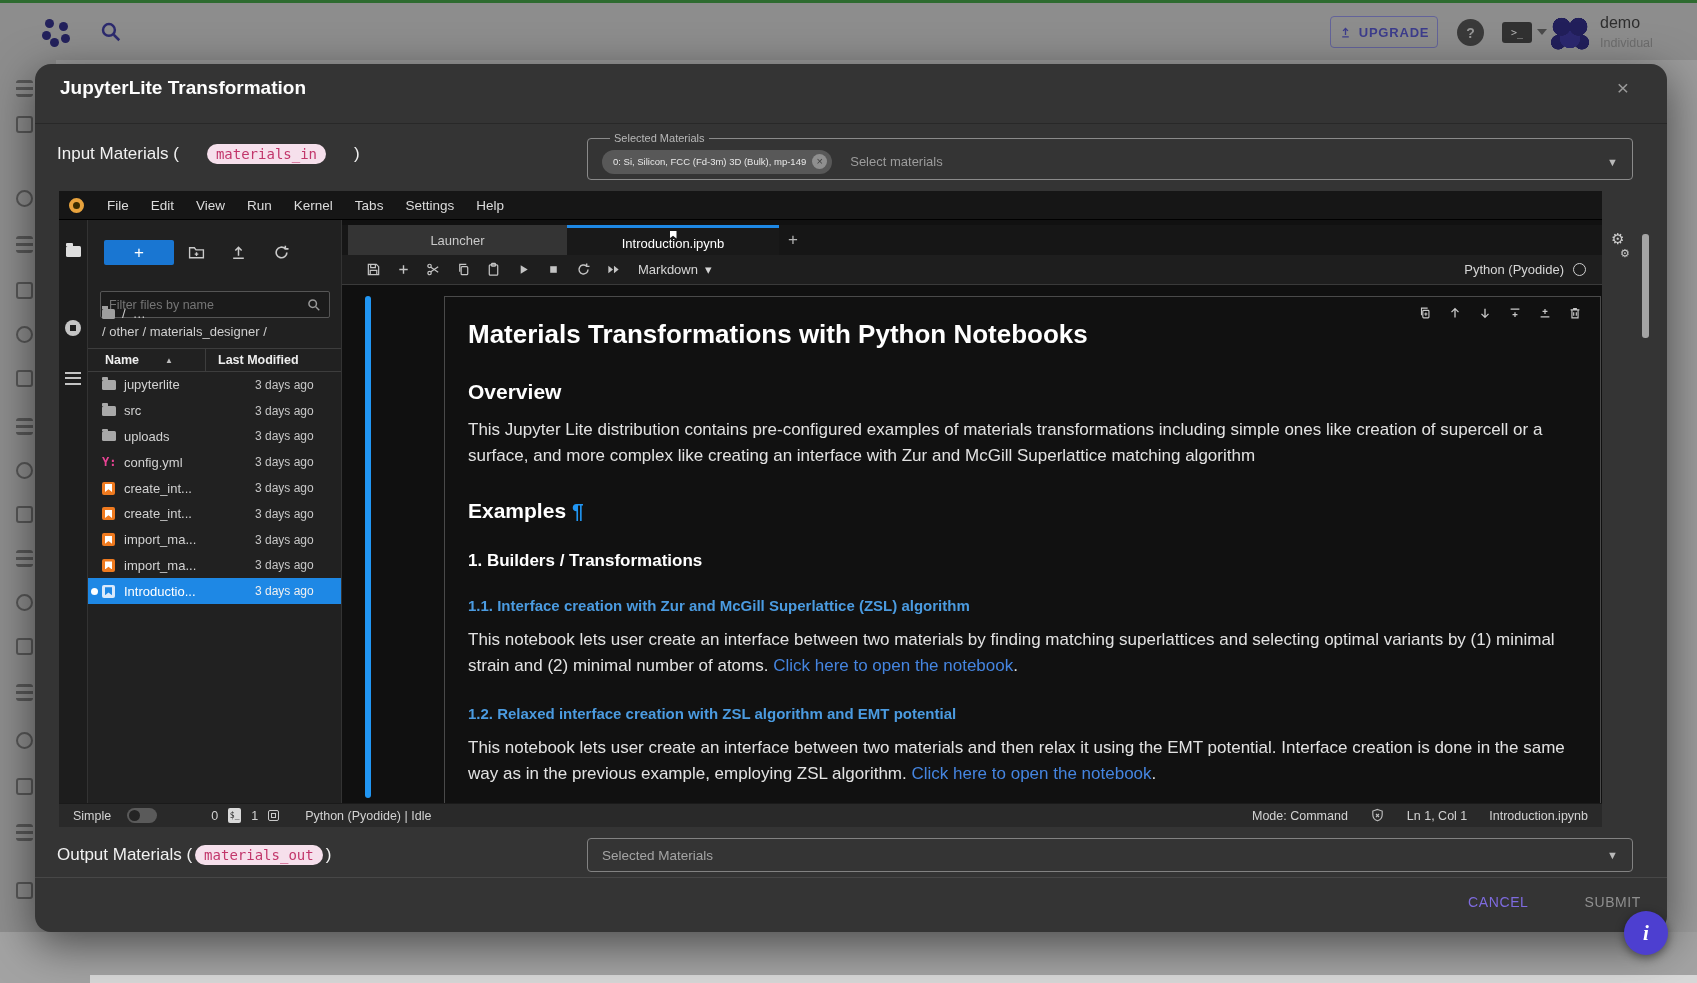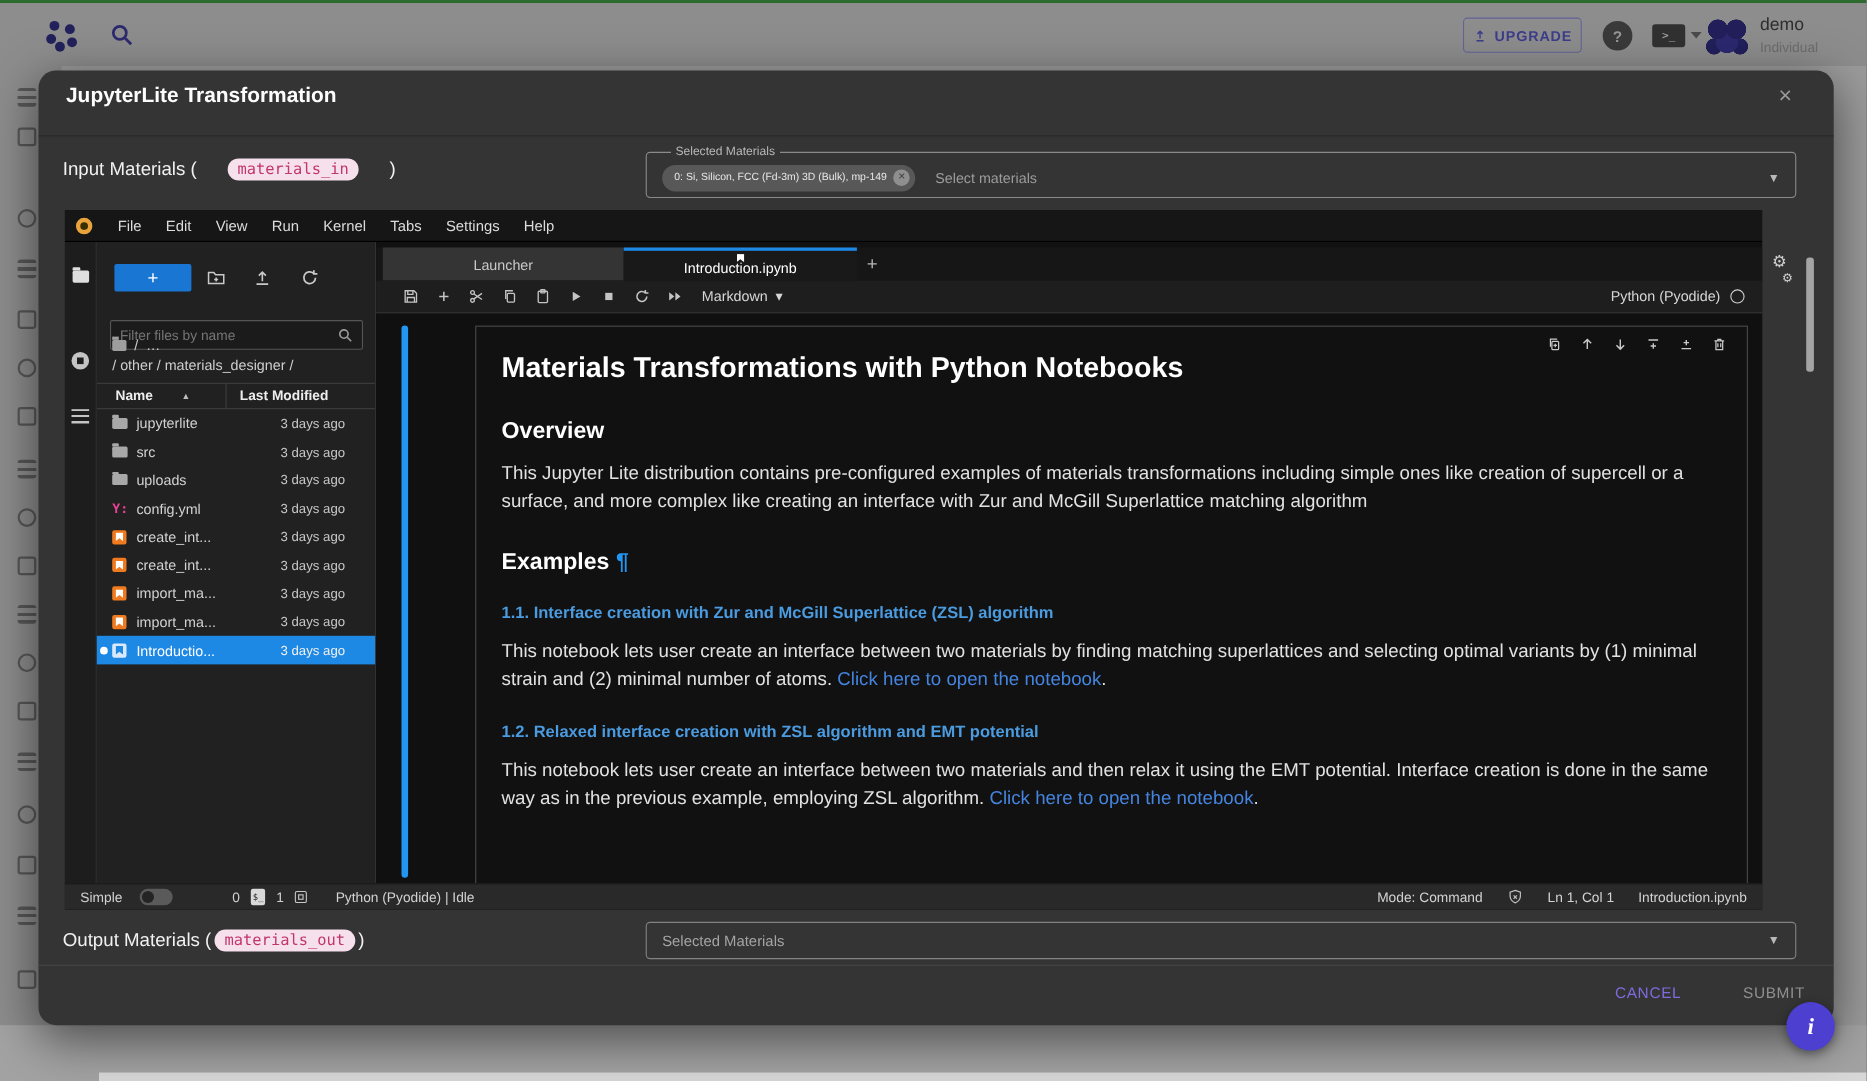"Materials Transformations with Python" .cell { left: 90px -> 102px }
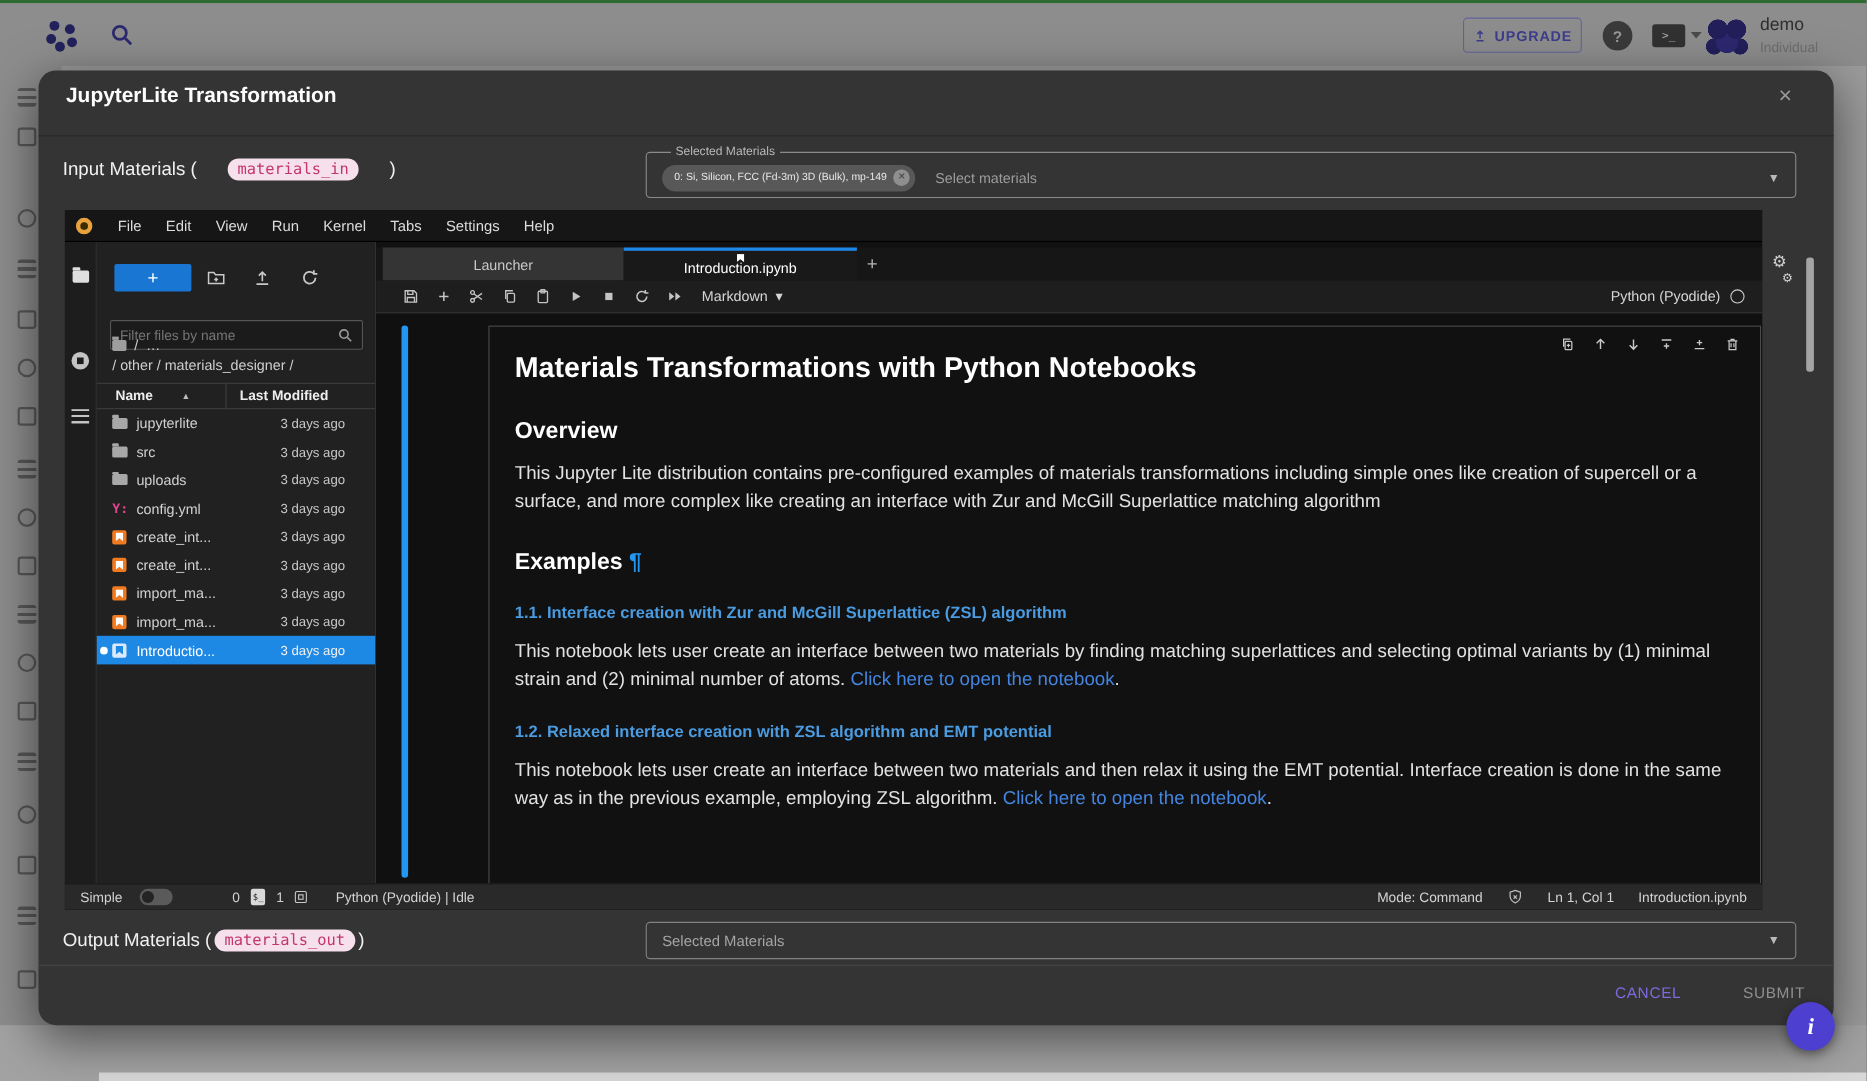"1. Builders / Transformations" h3 { html: none -> <h3>1. Builders / Transformations</h3> }
